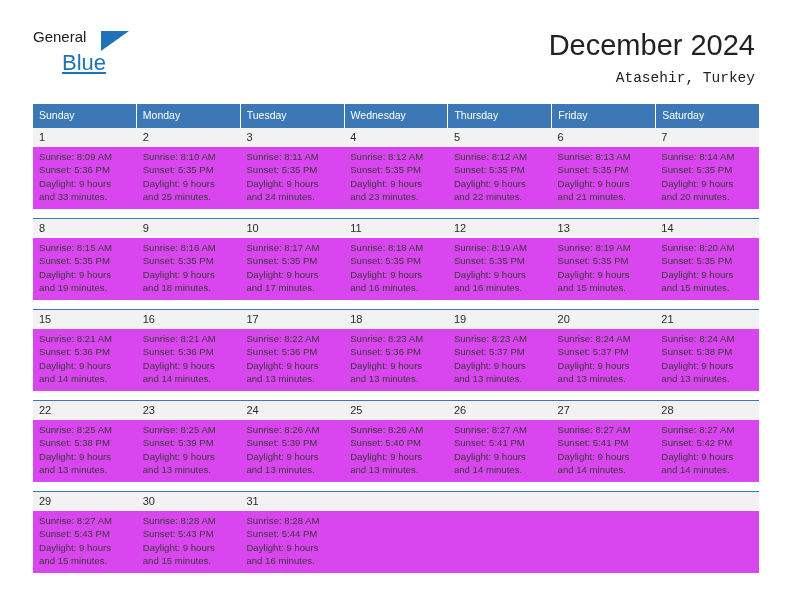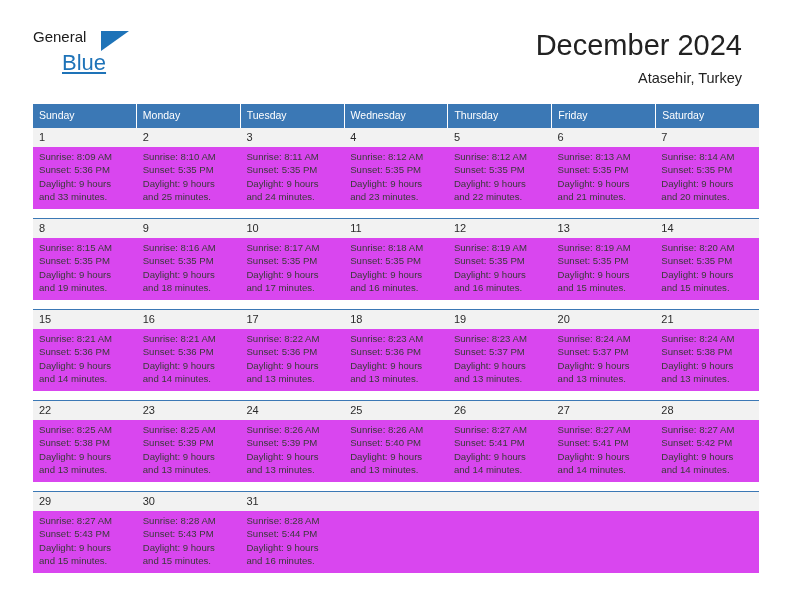"December 2024" .title-block { right: 17px -> 4px }
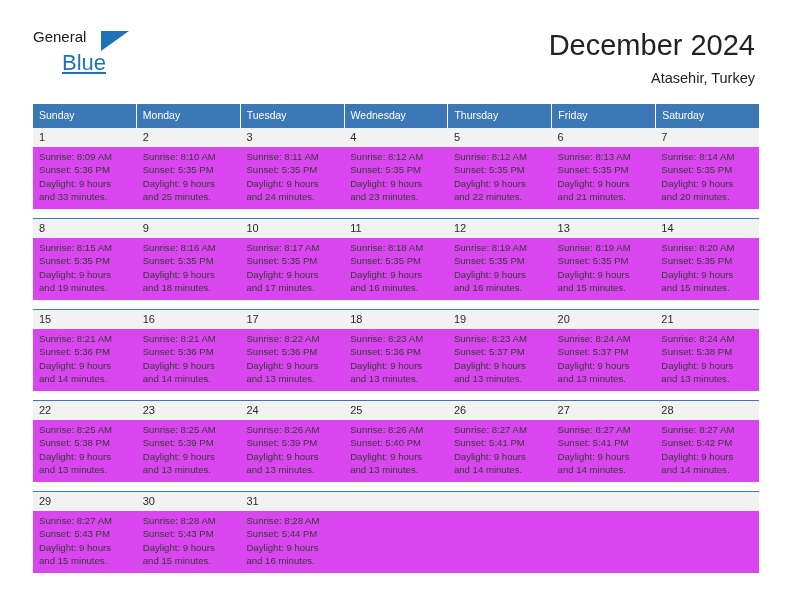"Atasehir, Turkey" .cal-subtitle { font-family: none -> Liberation Mono, monospace }
